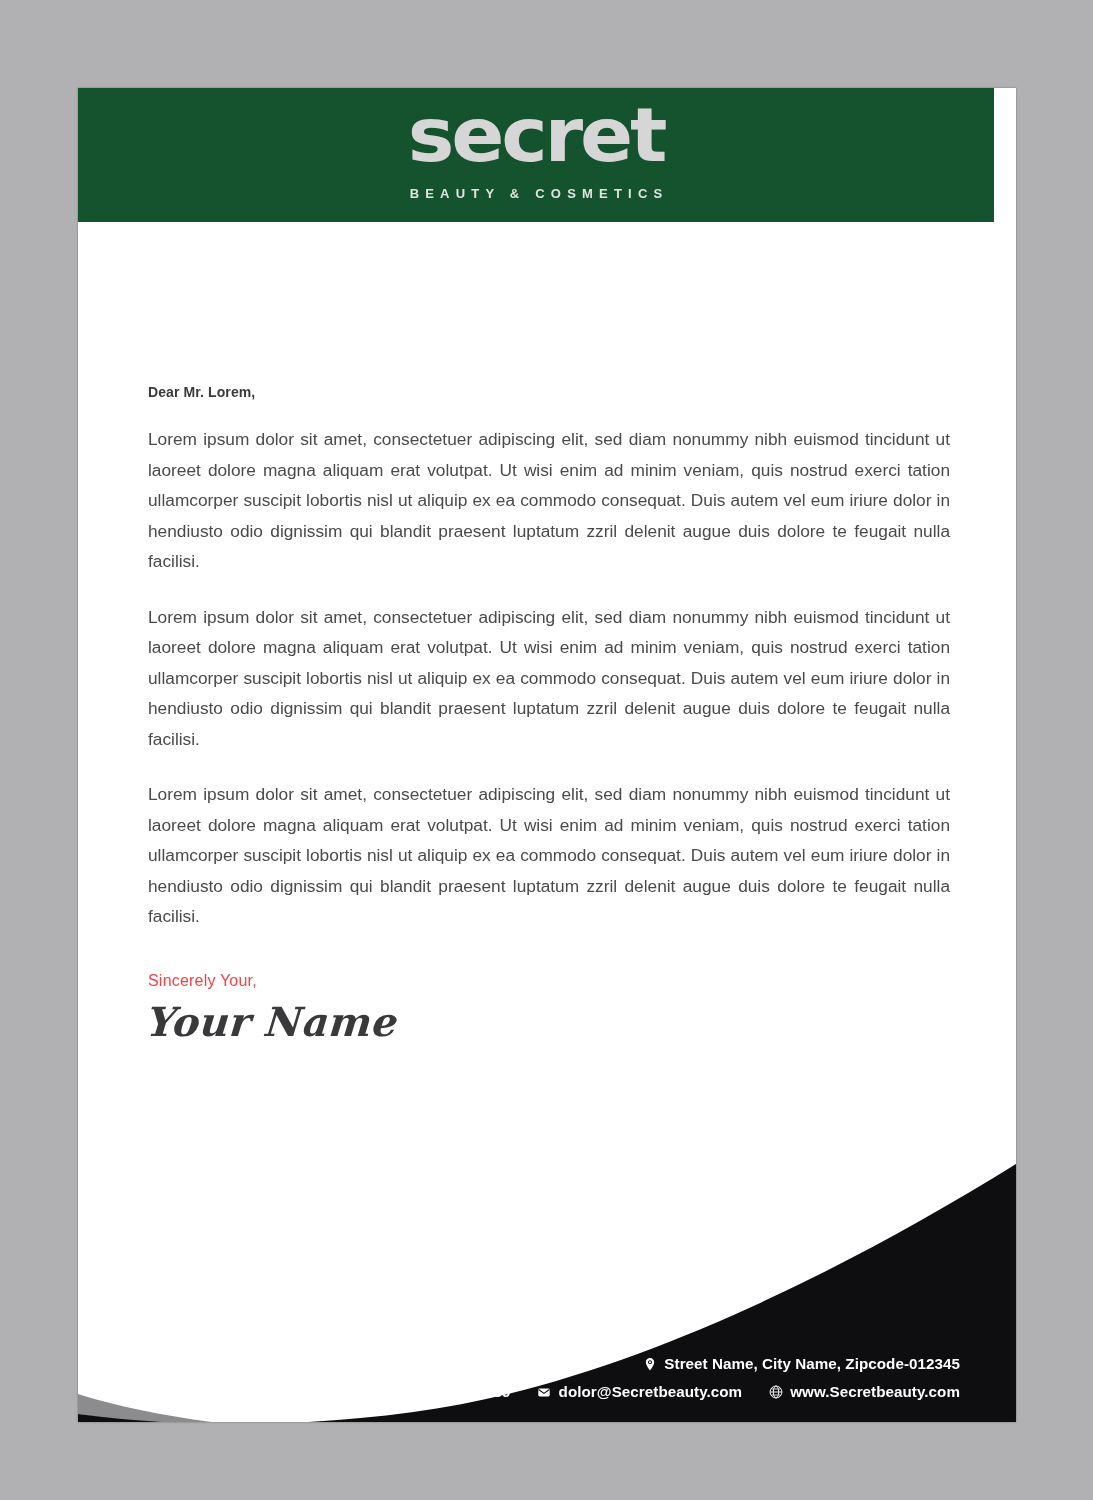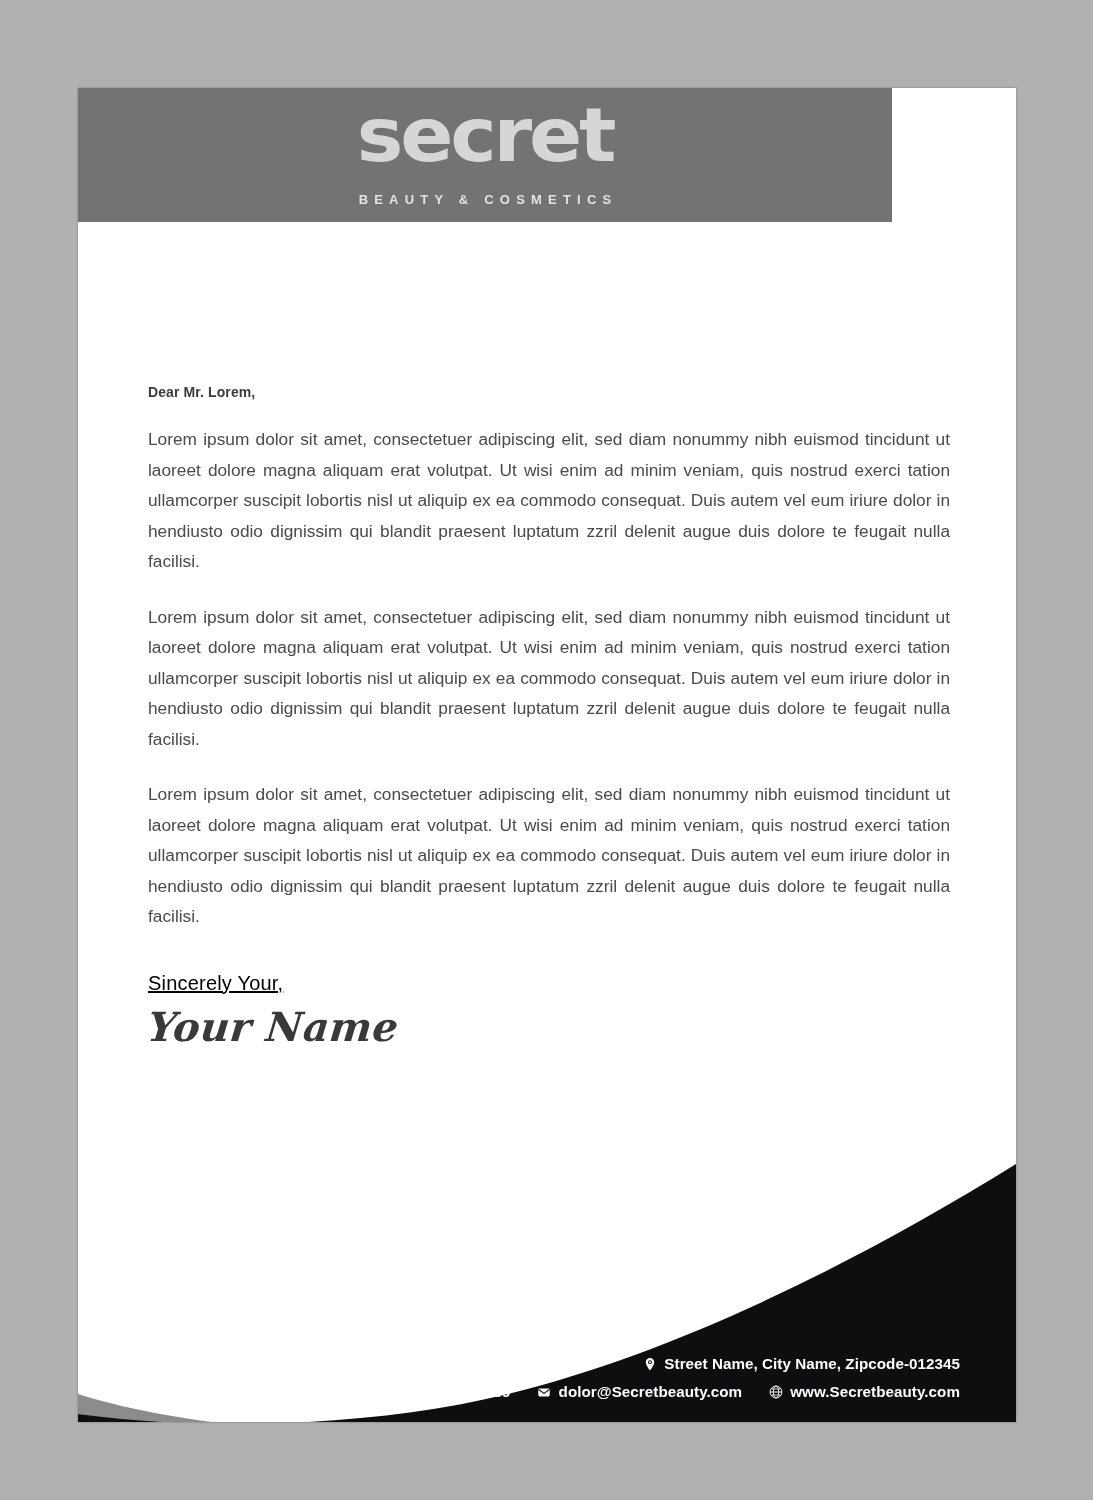"secret" .header-band { background: #737373 -> #14532d; width: 814px -> 916px }
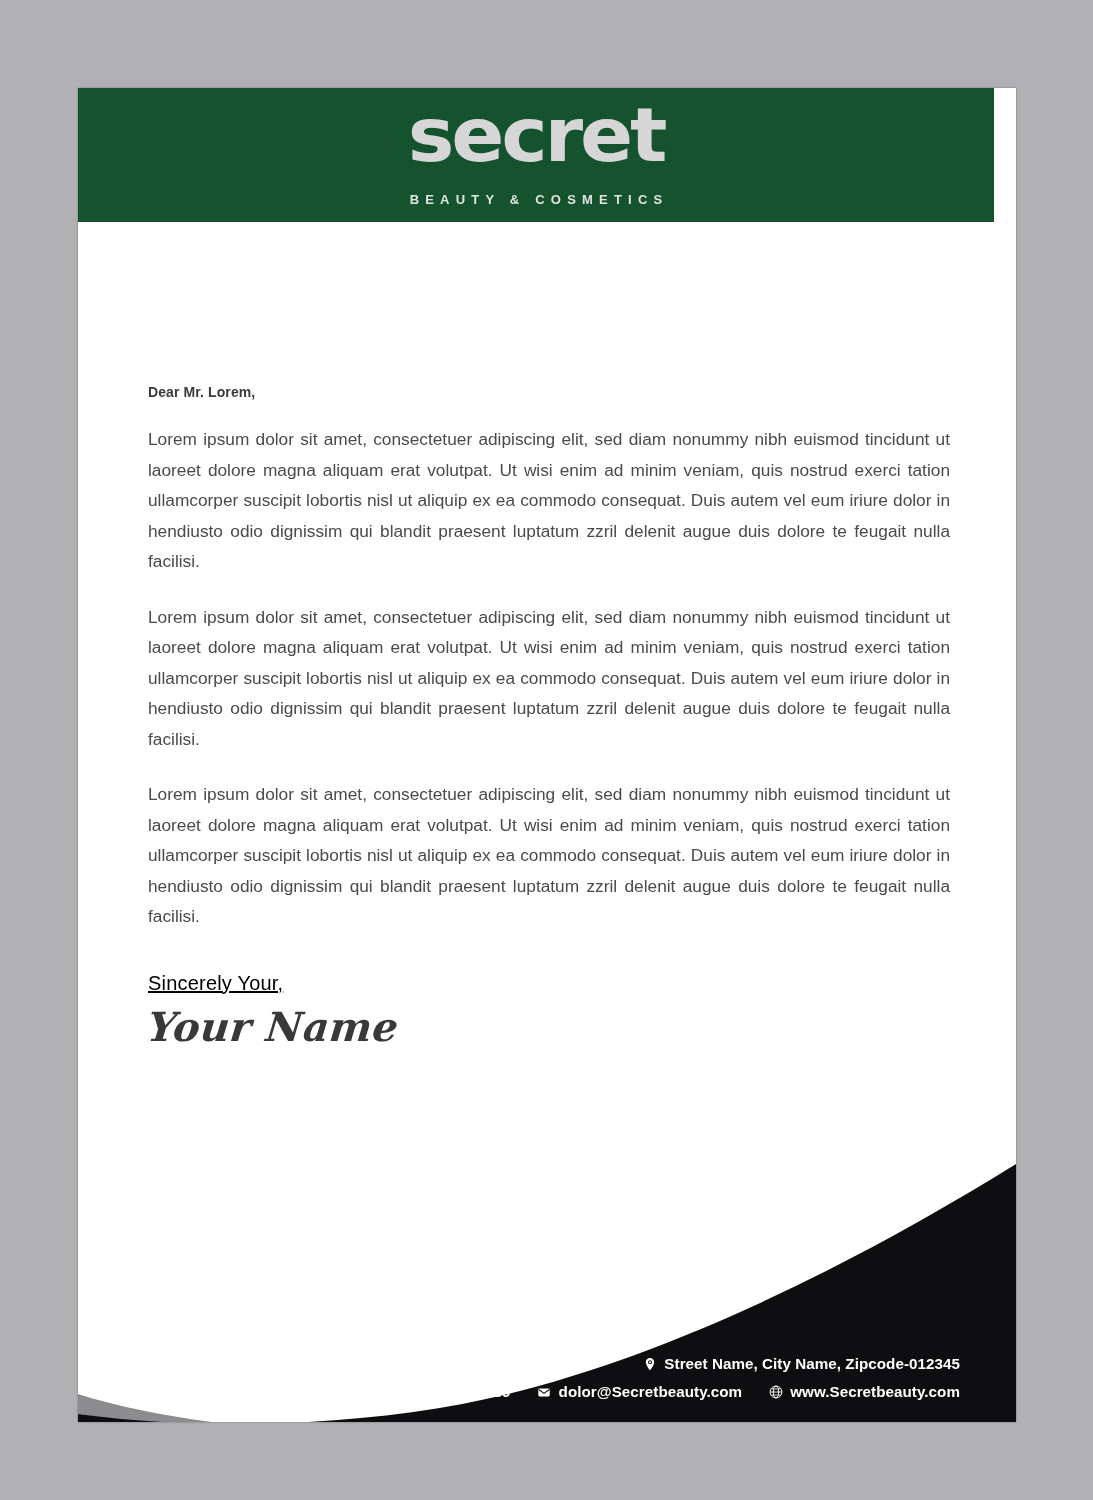"BEAUTY & COSMETICS" .logo-tagline { margin-top: 22px -> 16px }
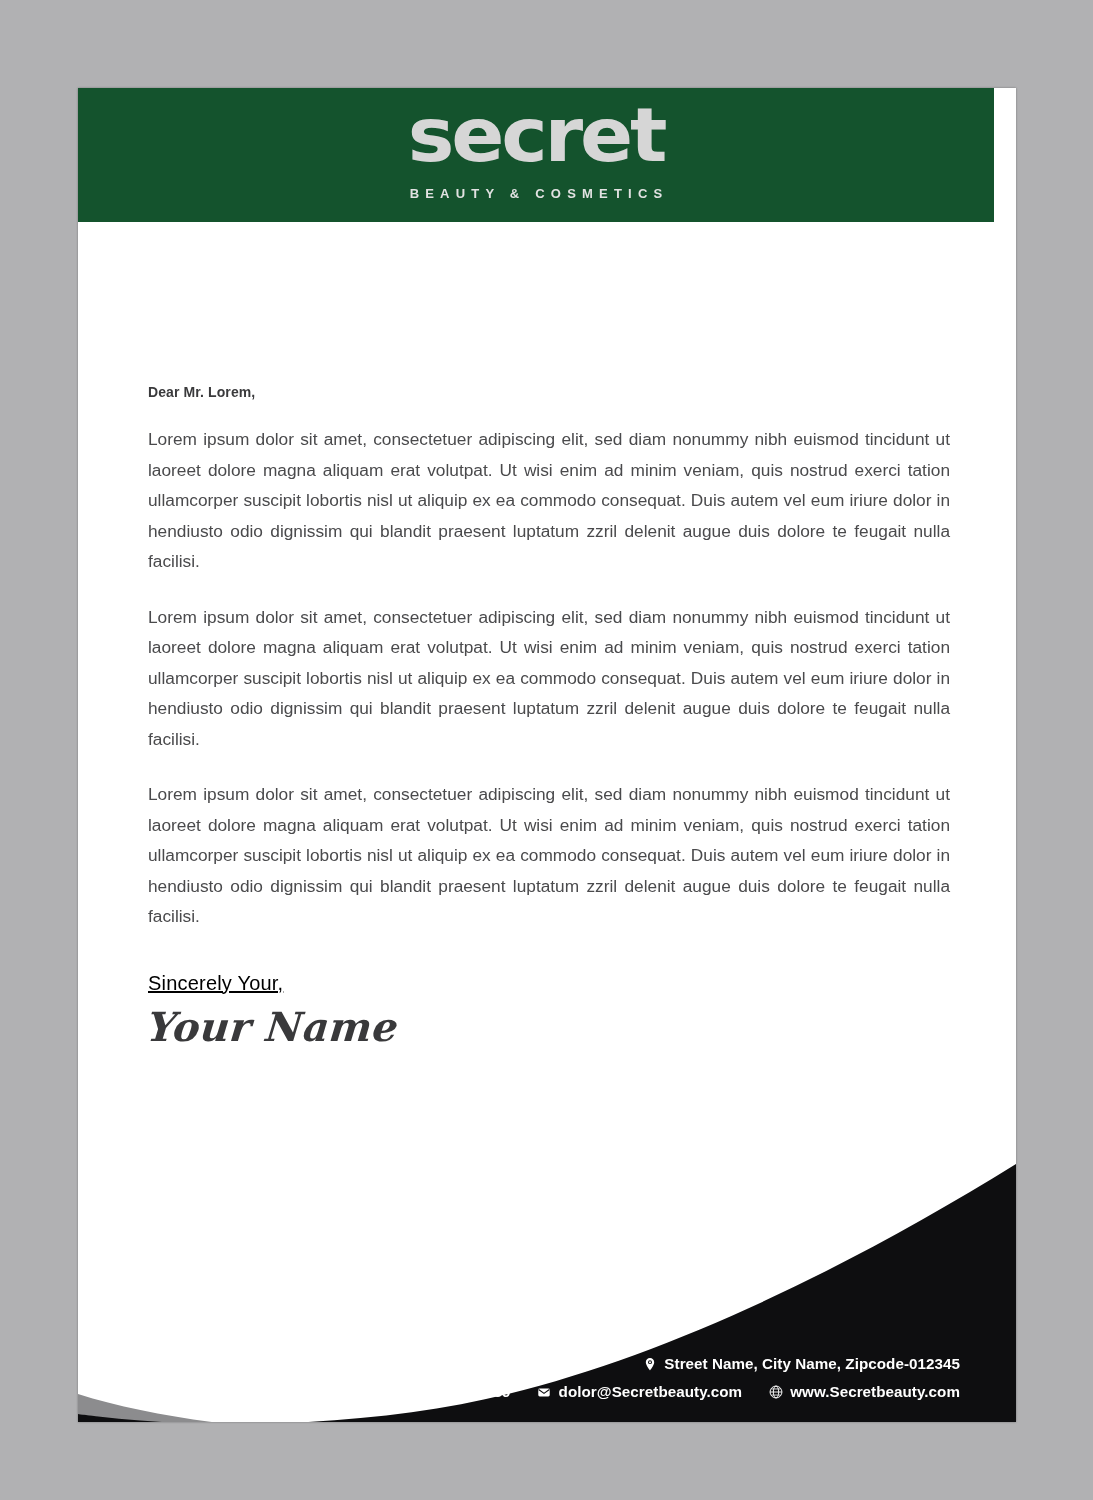"Sincerely Your," .signoff { color: #000000 -> #ef4444; font-size: 20px -> 16px; text-decoration: underline -> none }
